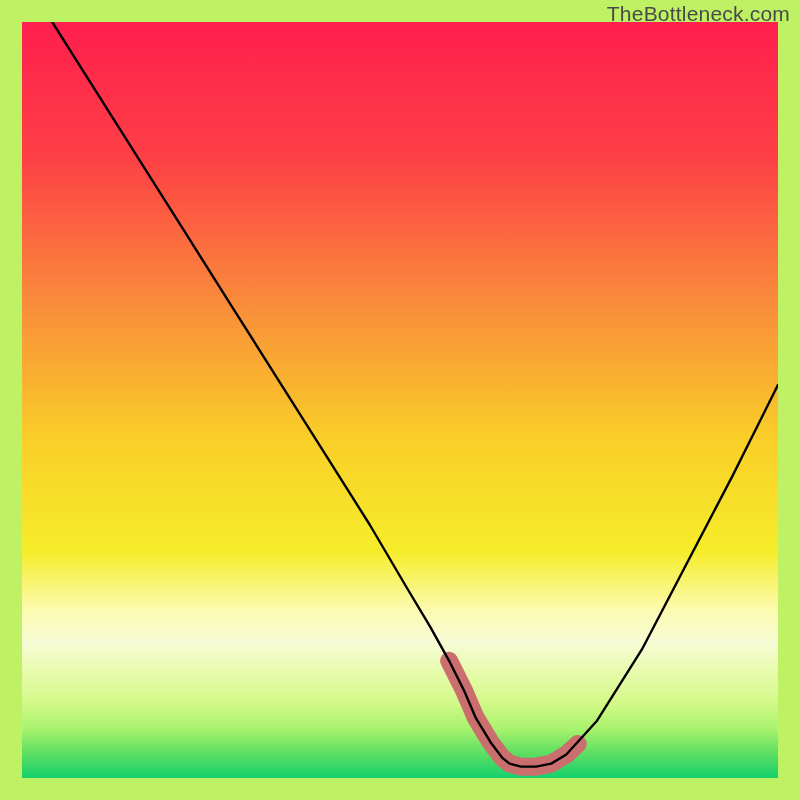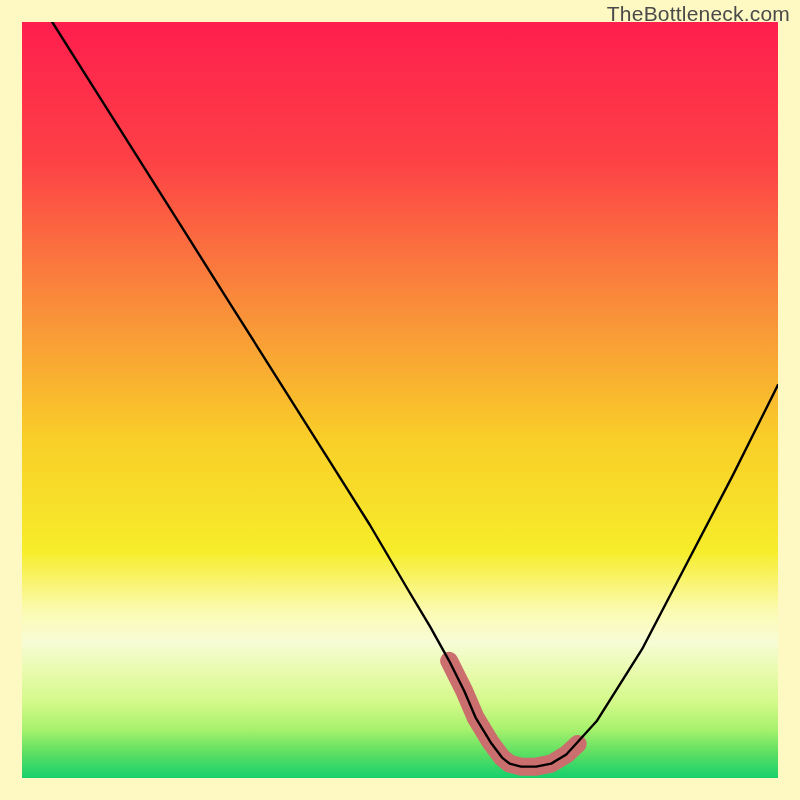"TheBottleneck.com" .frame { background: #fef9c3 -> #bef264 }
